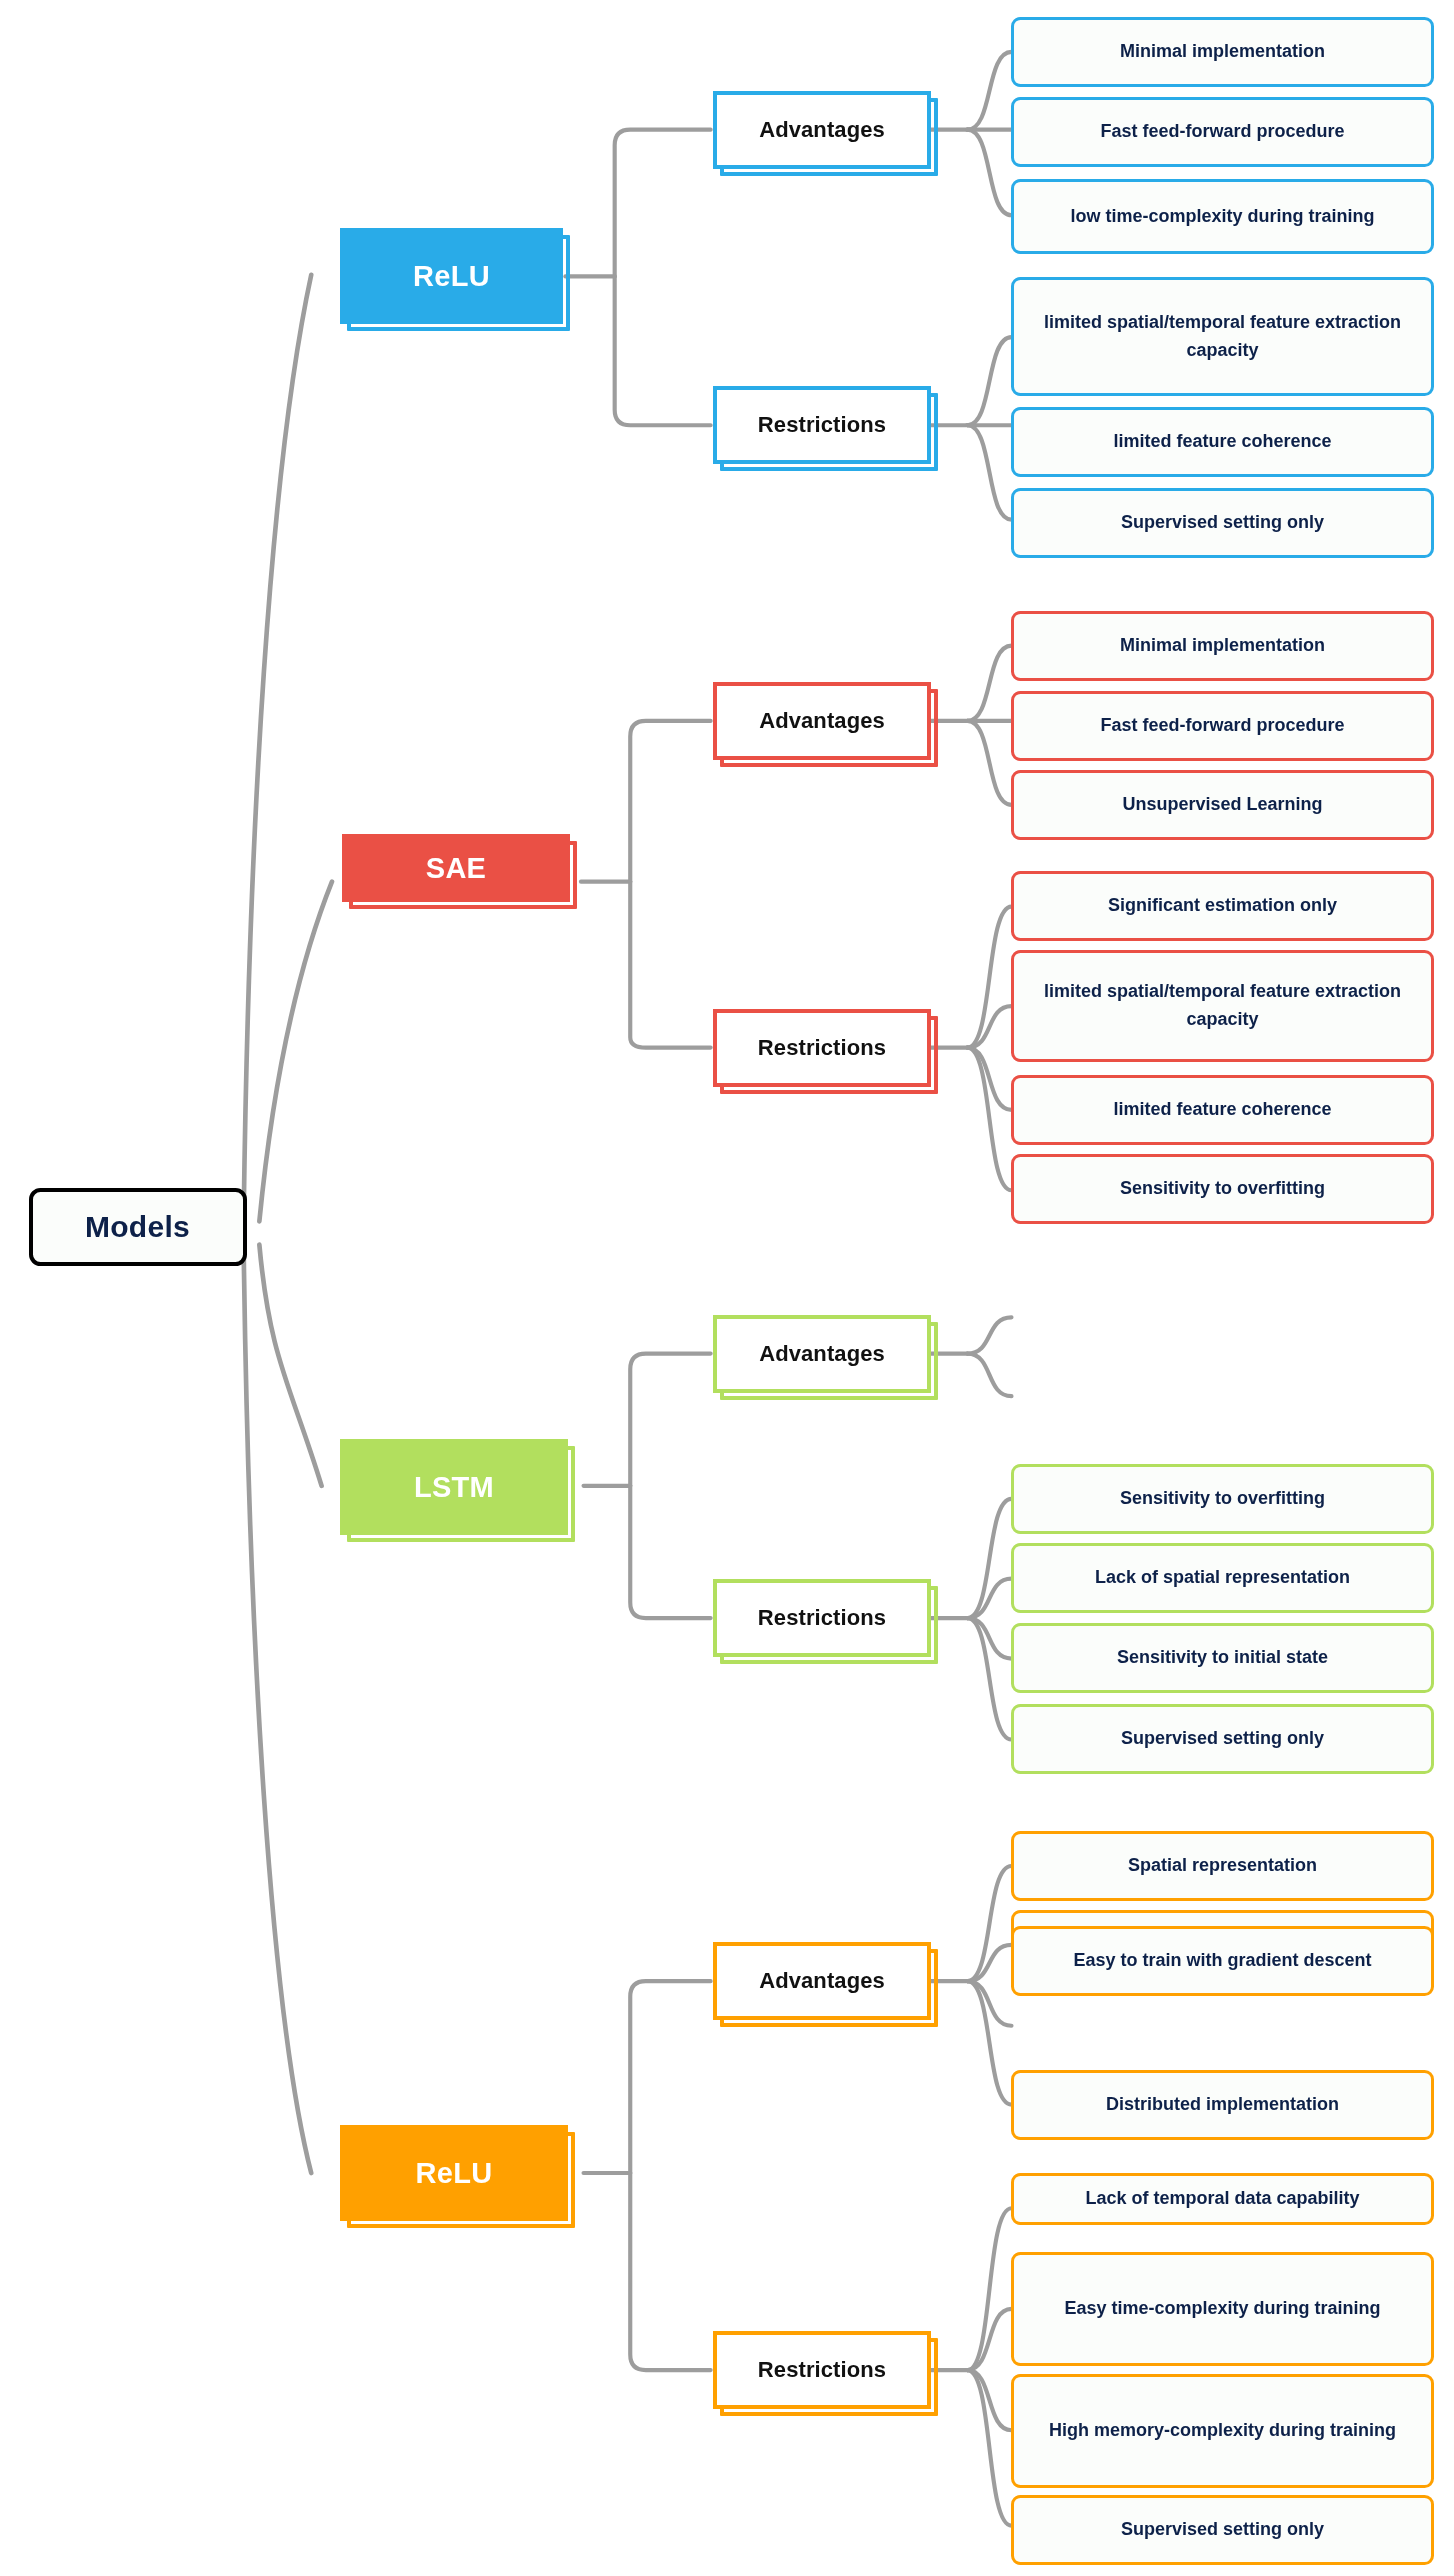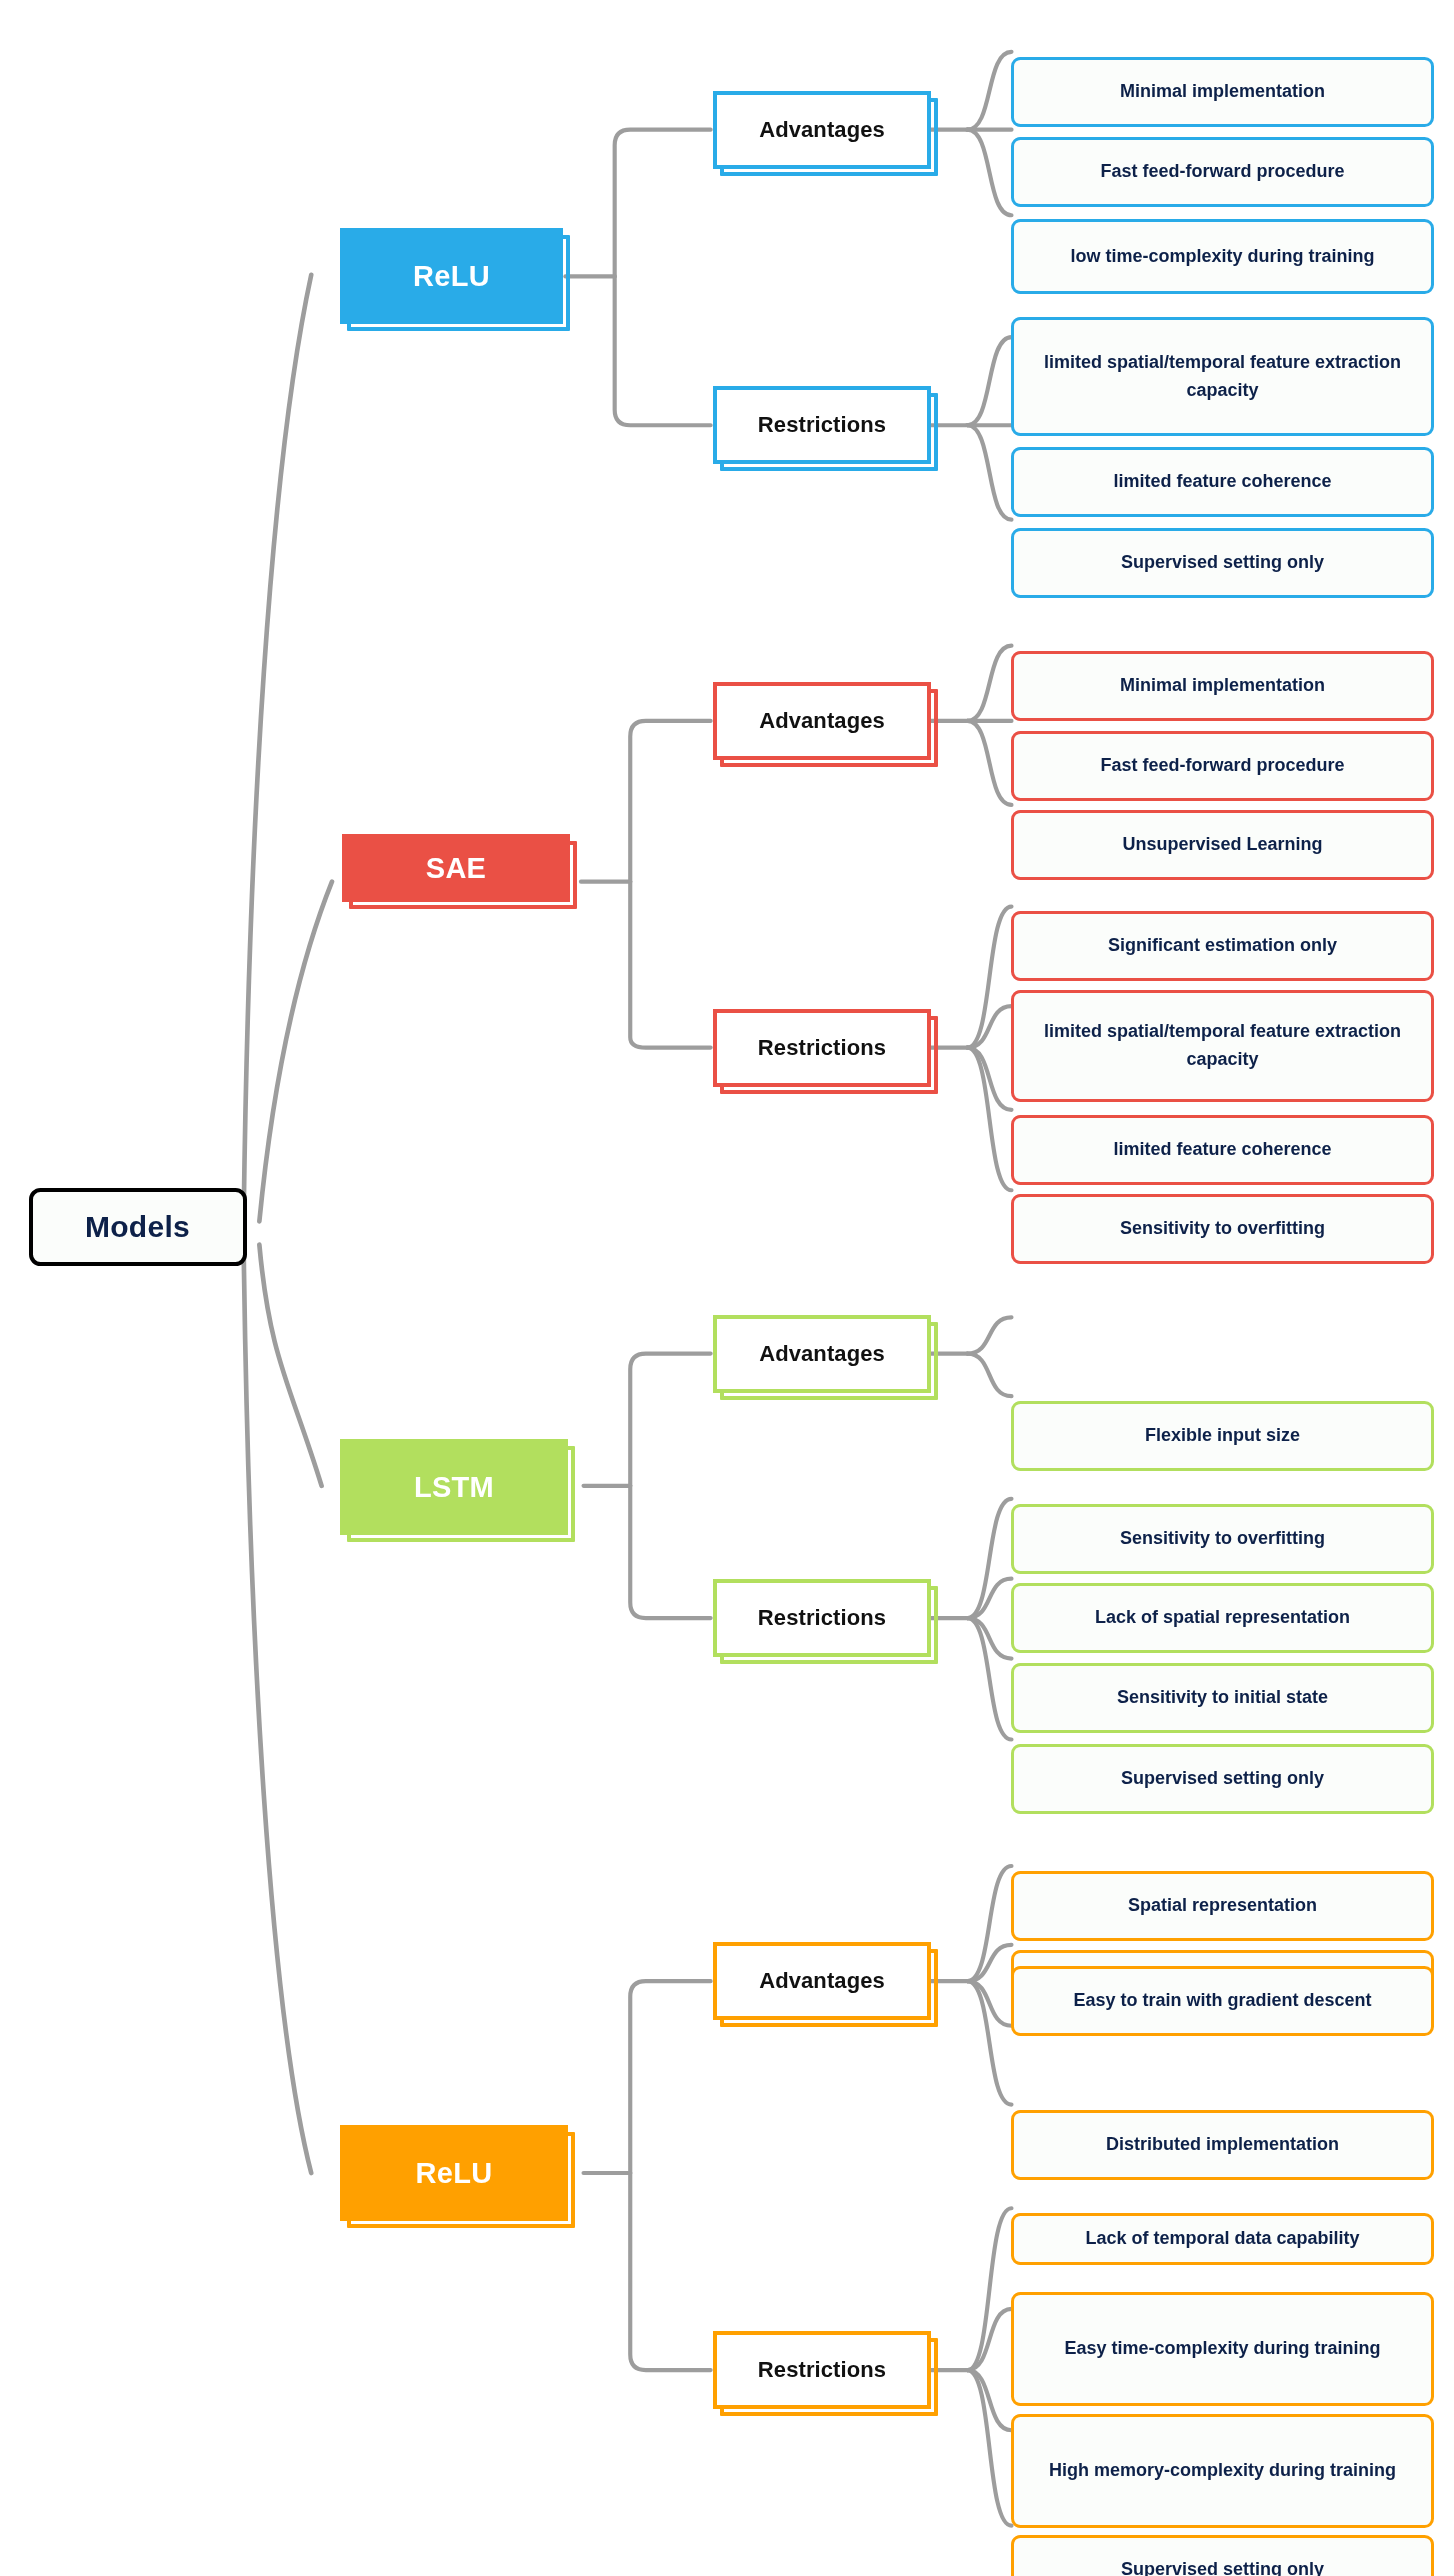"Minimal implementation" .leaf-node { margin-top: 40px -> none }
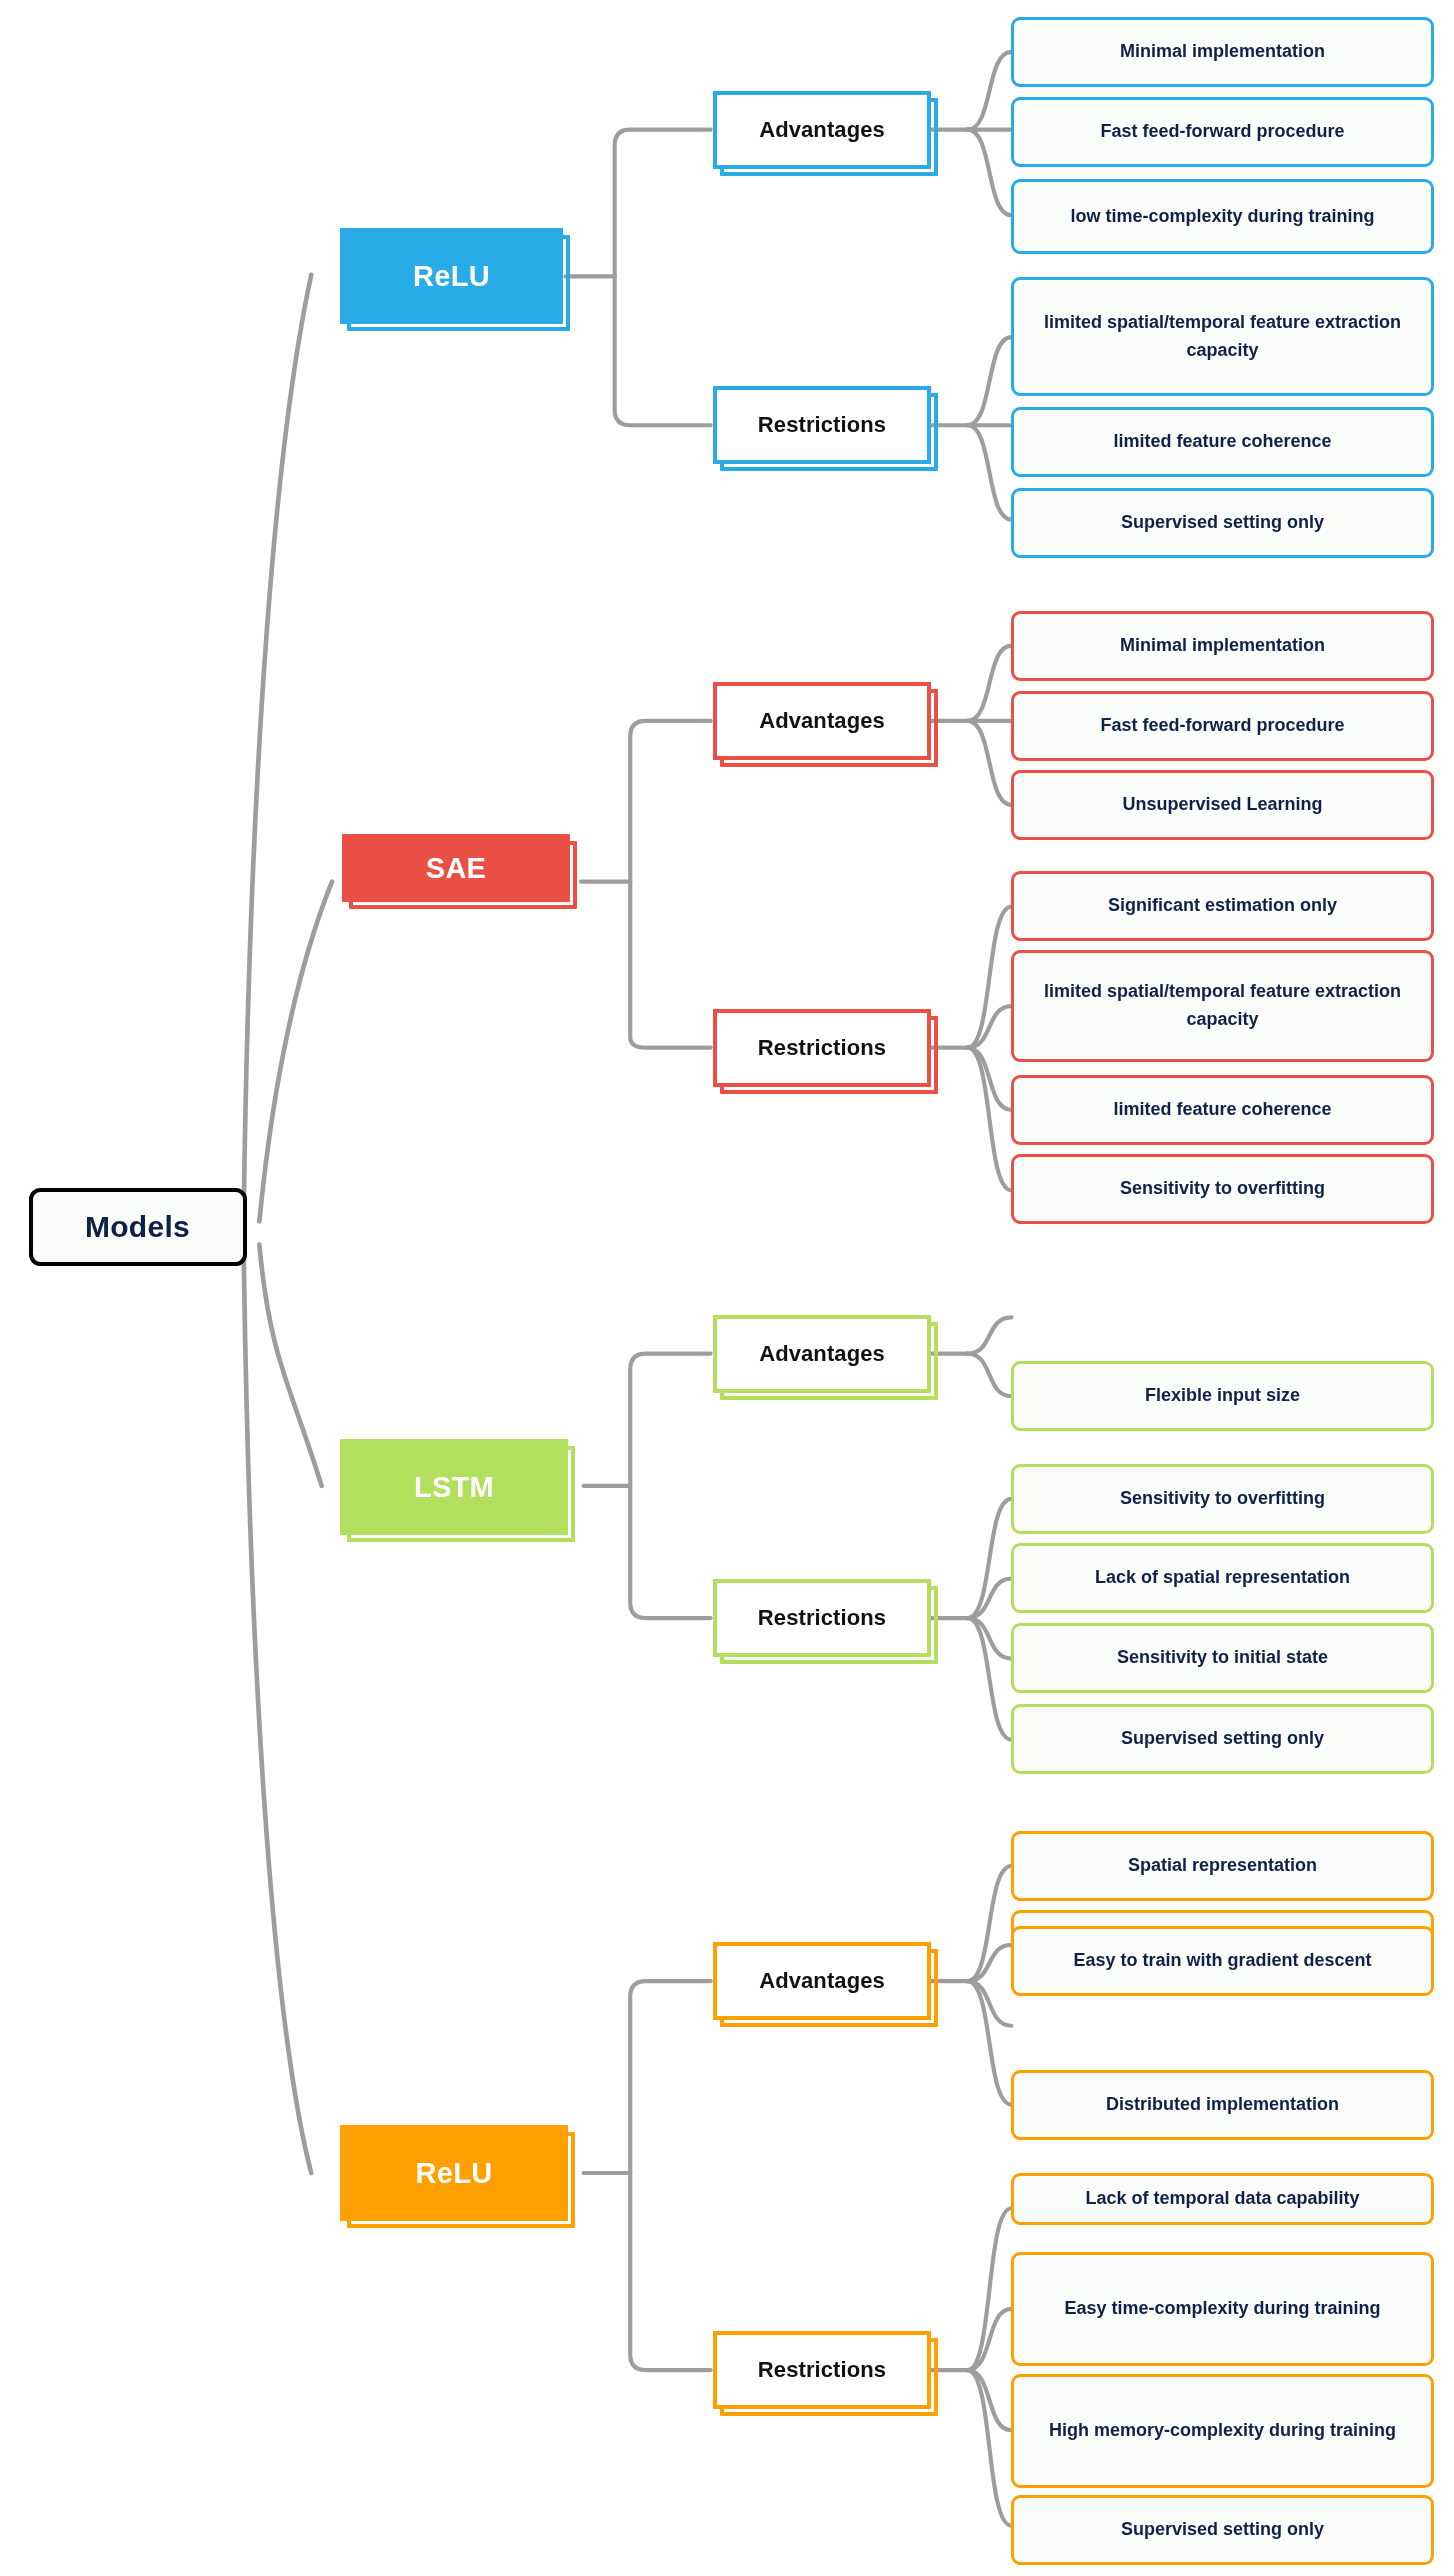"Flexible input size" div.leaf-node { html: <div>Flexible input size</div> -> none }
